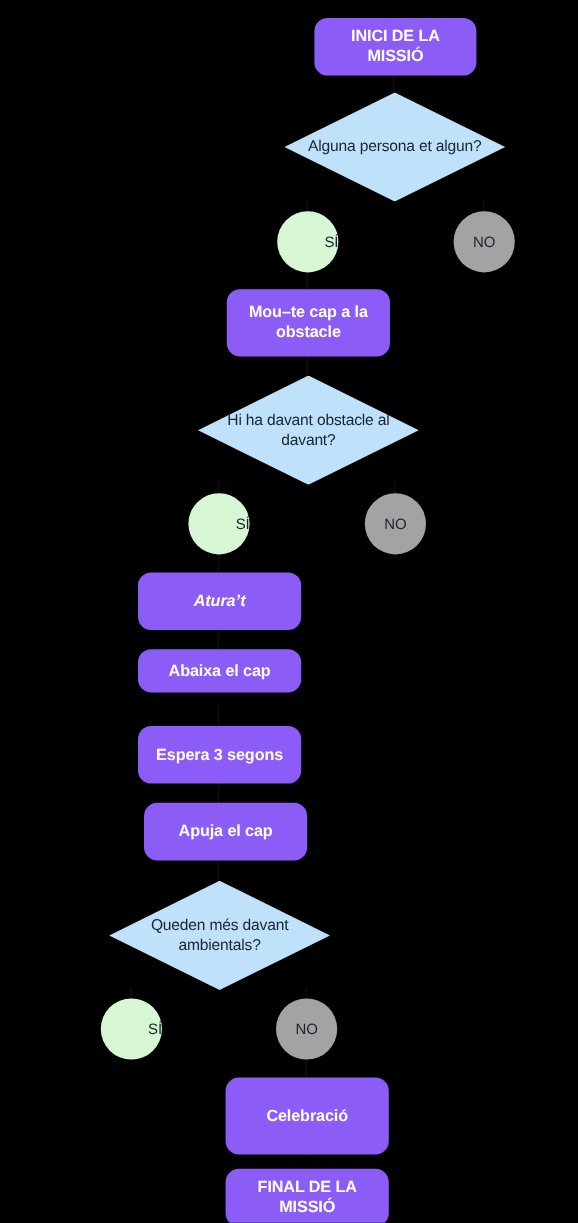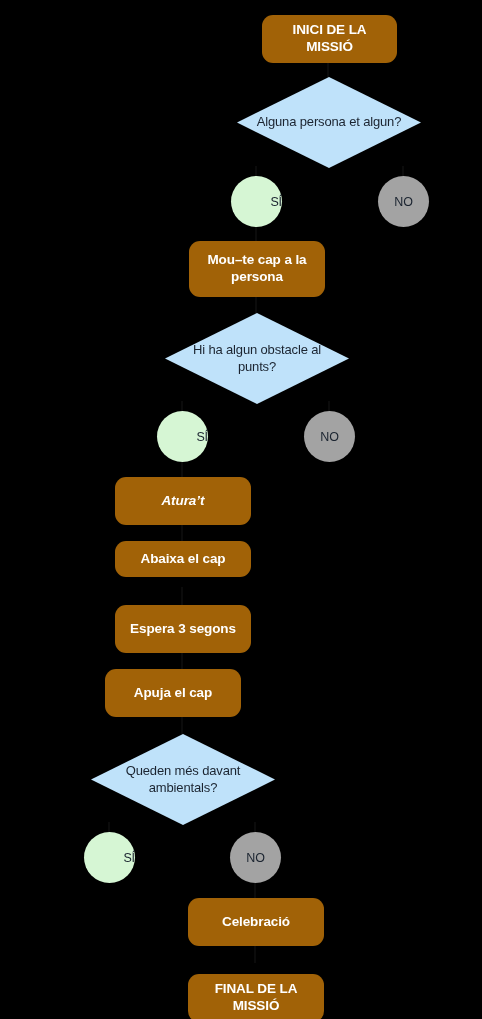"INICI DE LA MISSIÓ" .box { background: #a16207 -> #8b5cf6 }
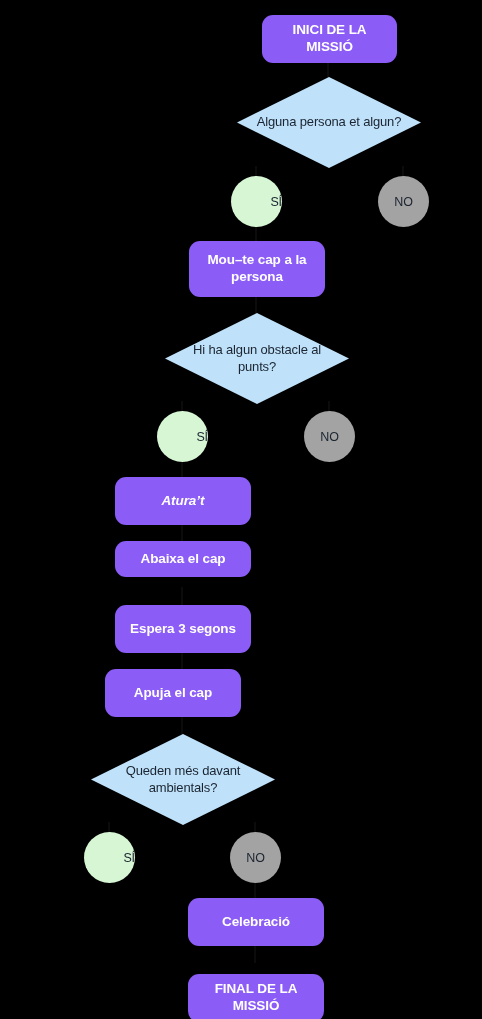"Mou–te cap a la persona" span { text: persona -> obstacle }
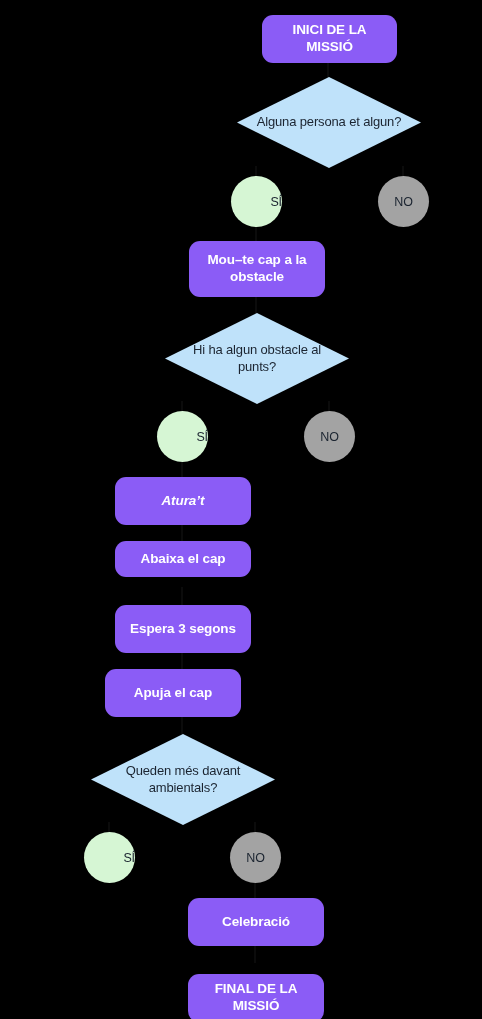"Hi ha algun obstacle al" span.dlabel { text: algun obstacle al punts -> davant obstacle al davant }
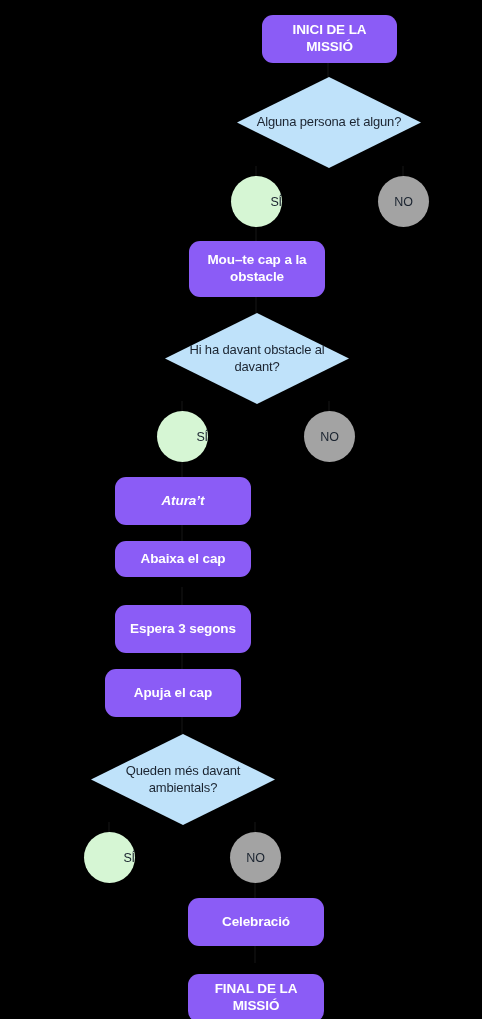"Apuja el cap" div.node { left: 105px -> 120px }
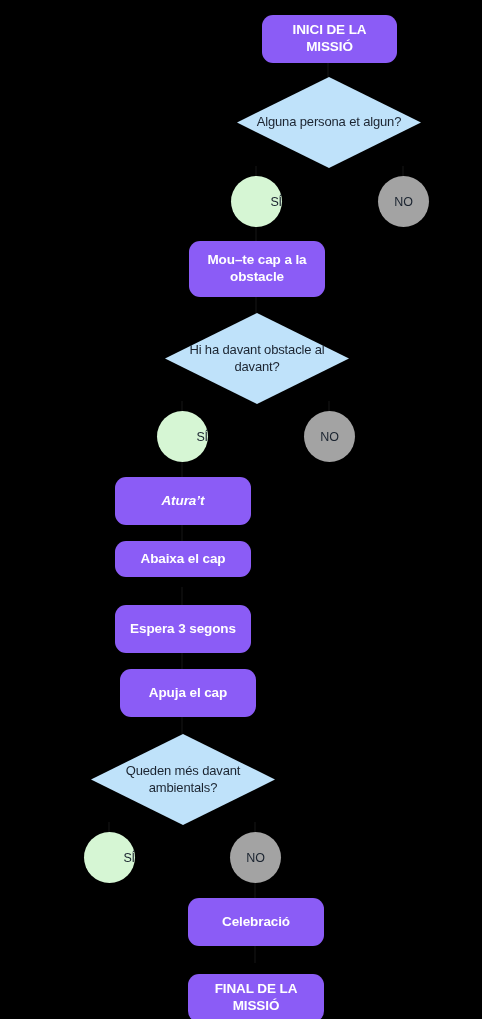"Celebració" div.node { height: 48px -> 64px }
